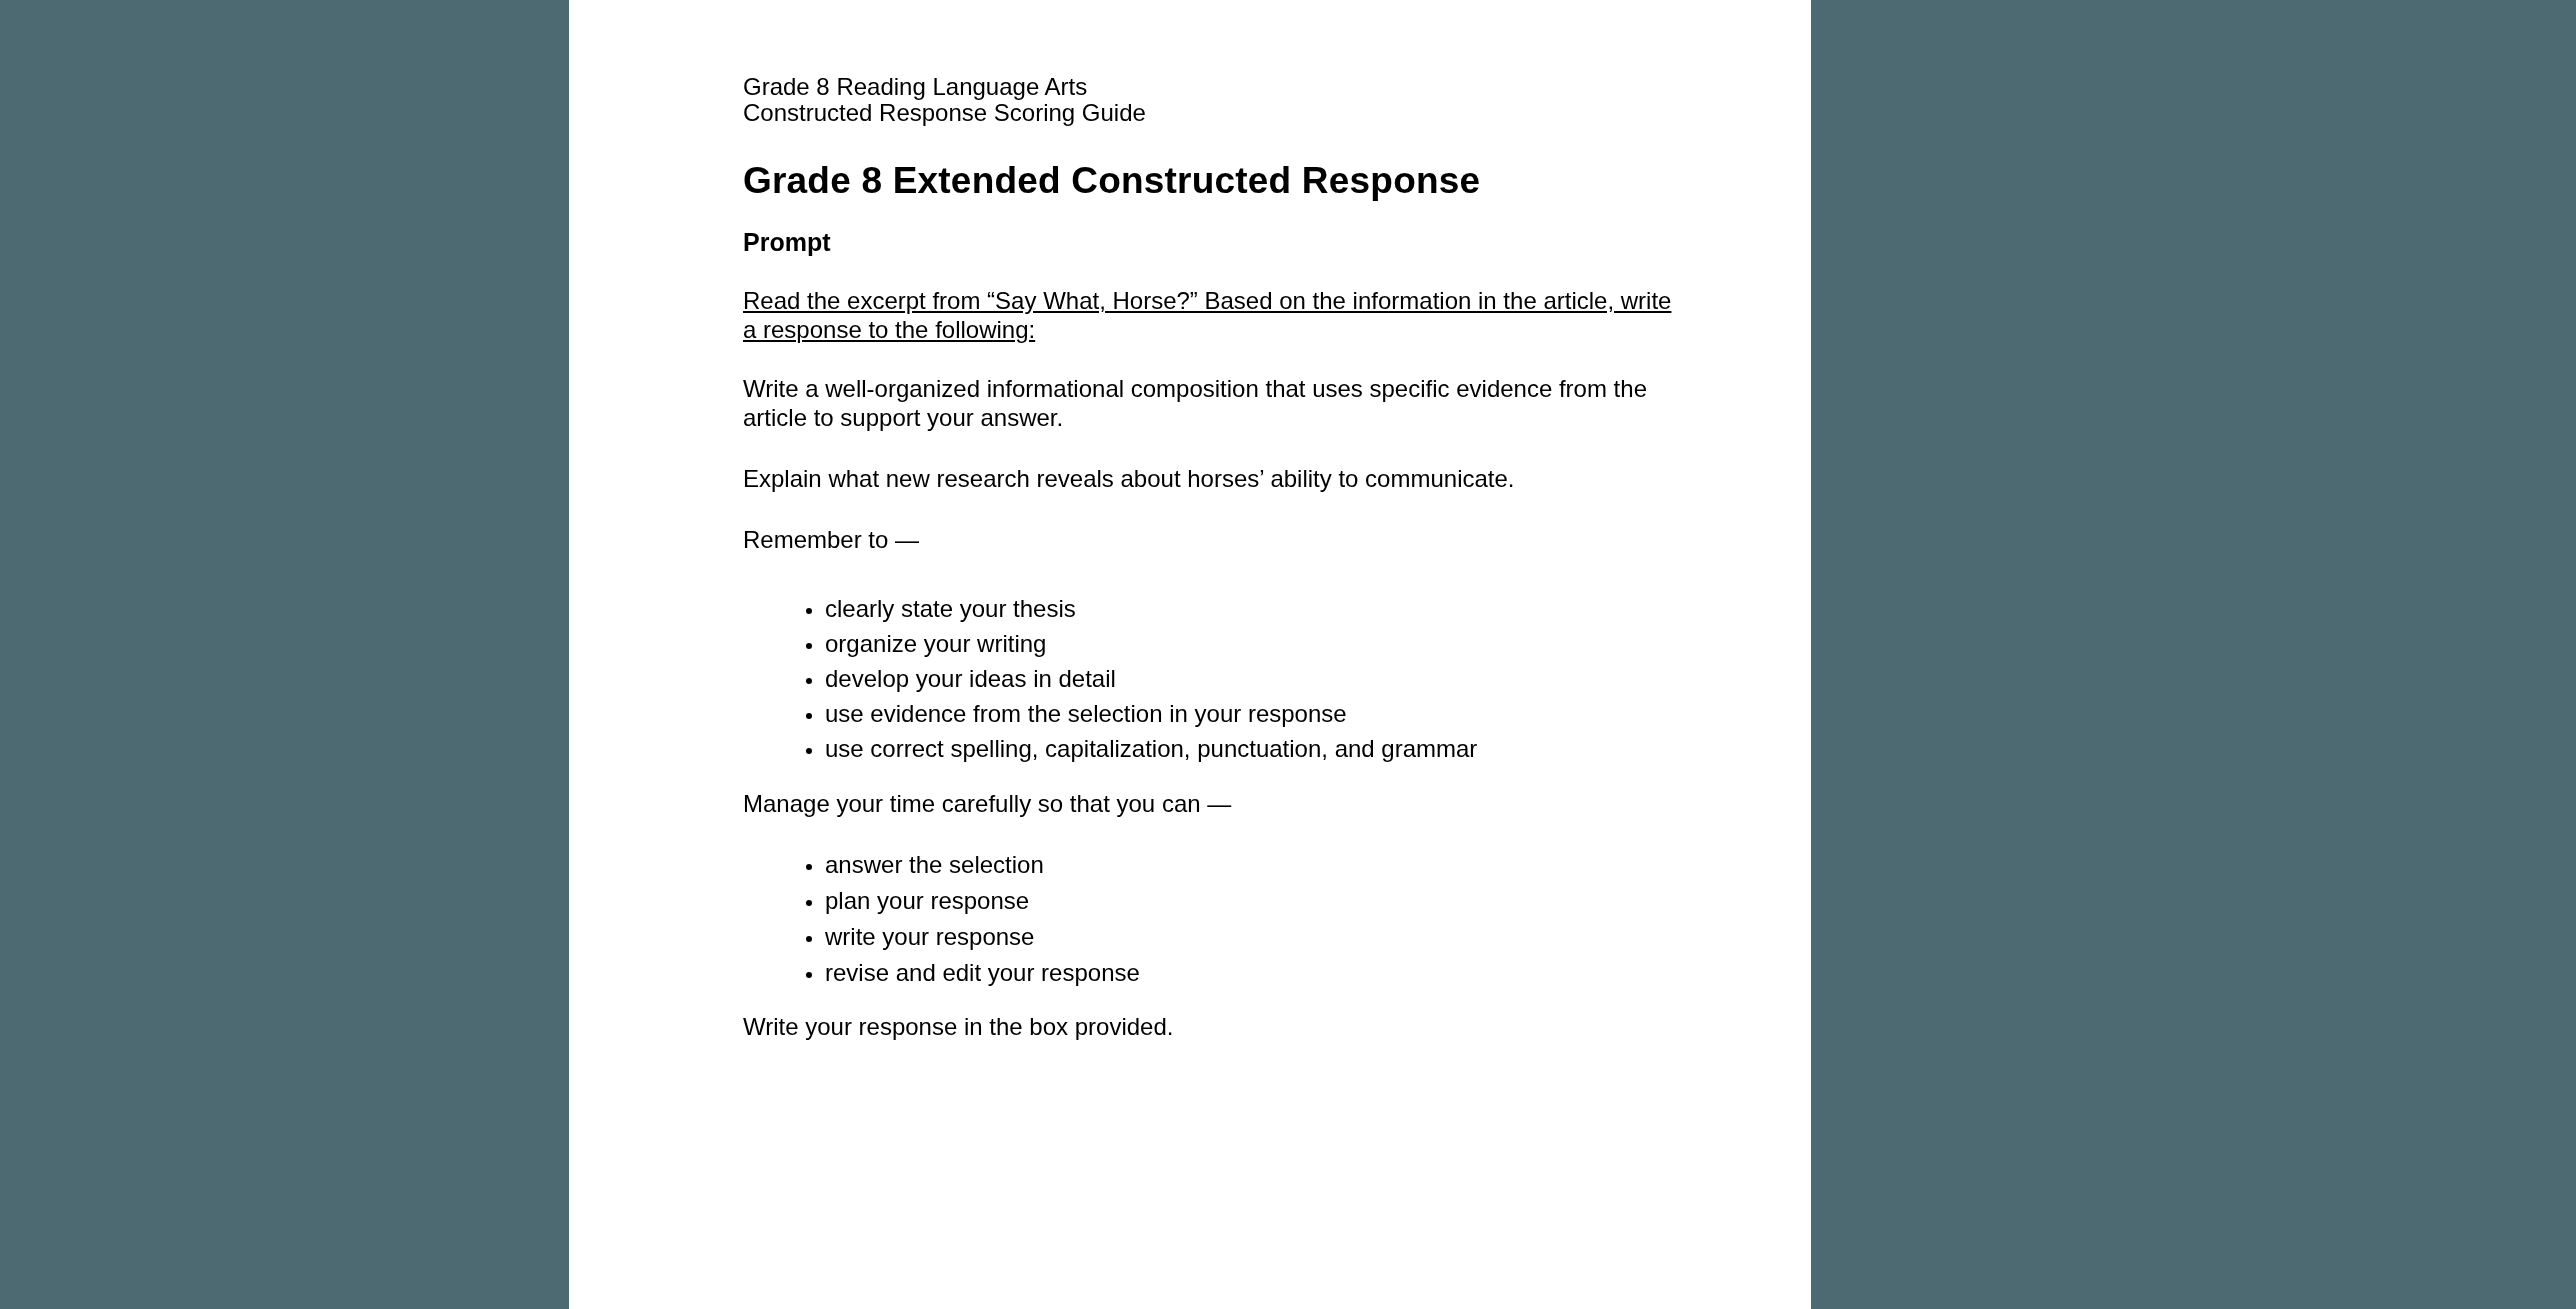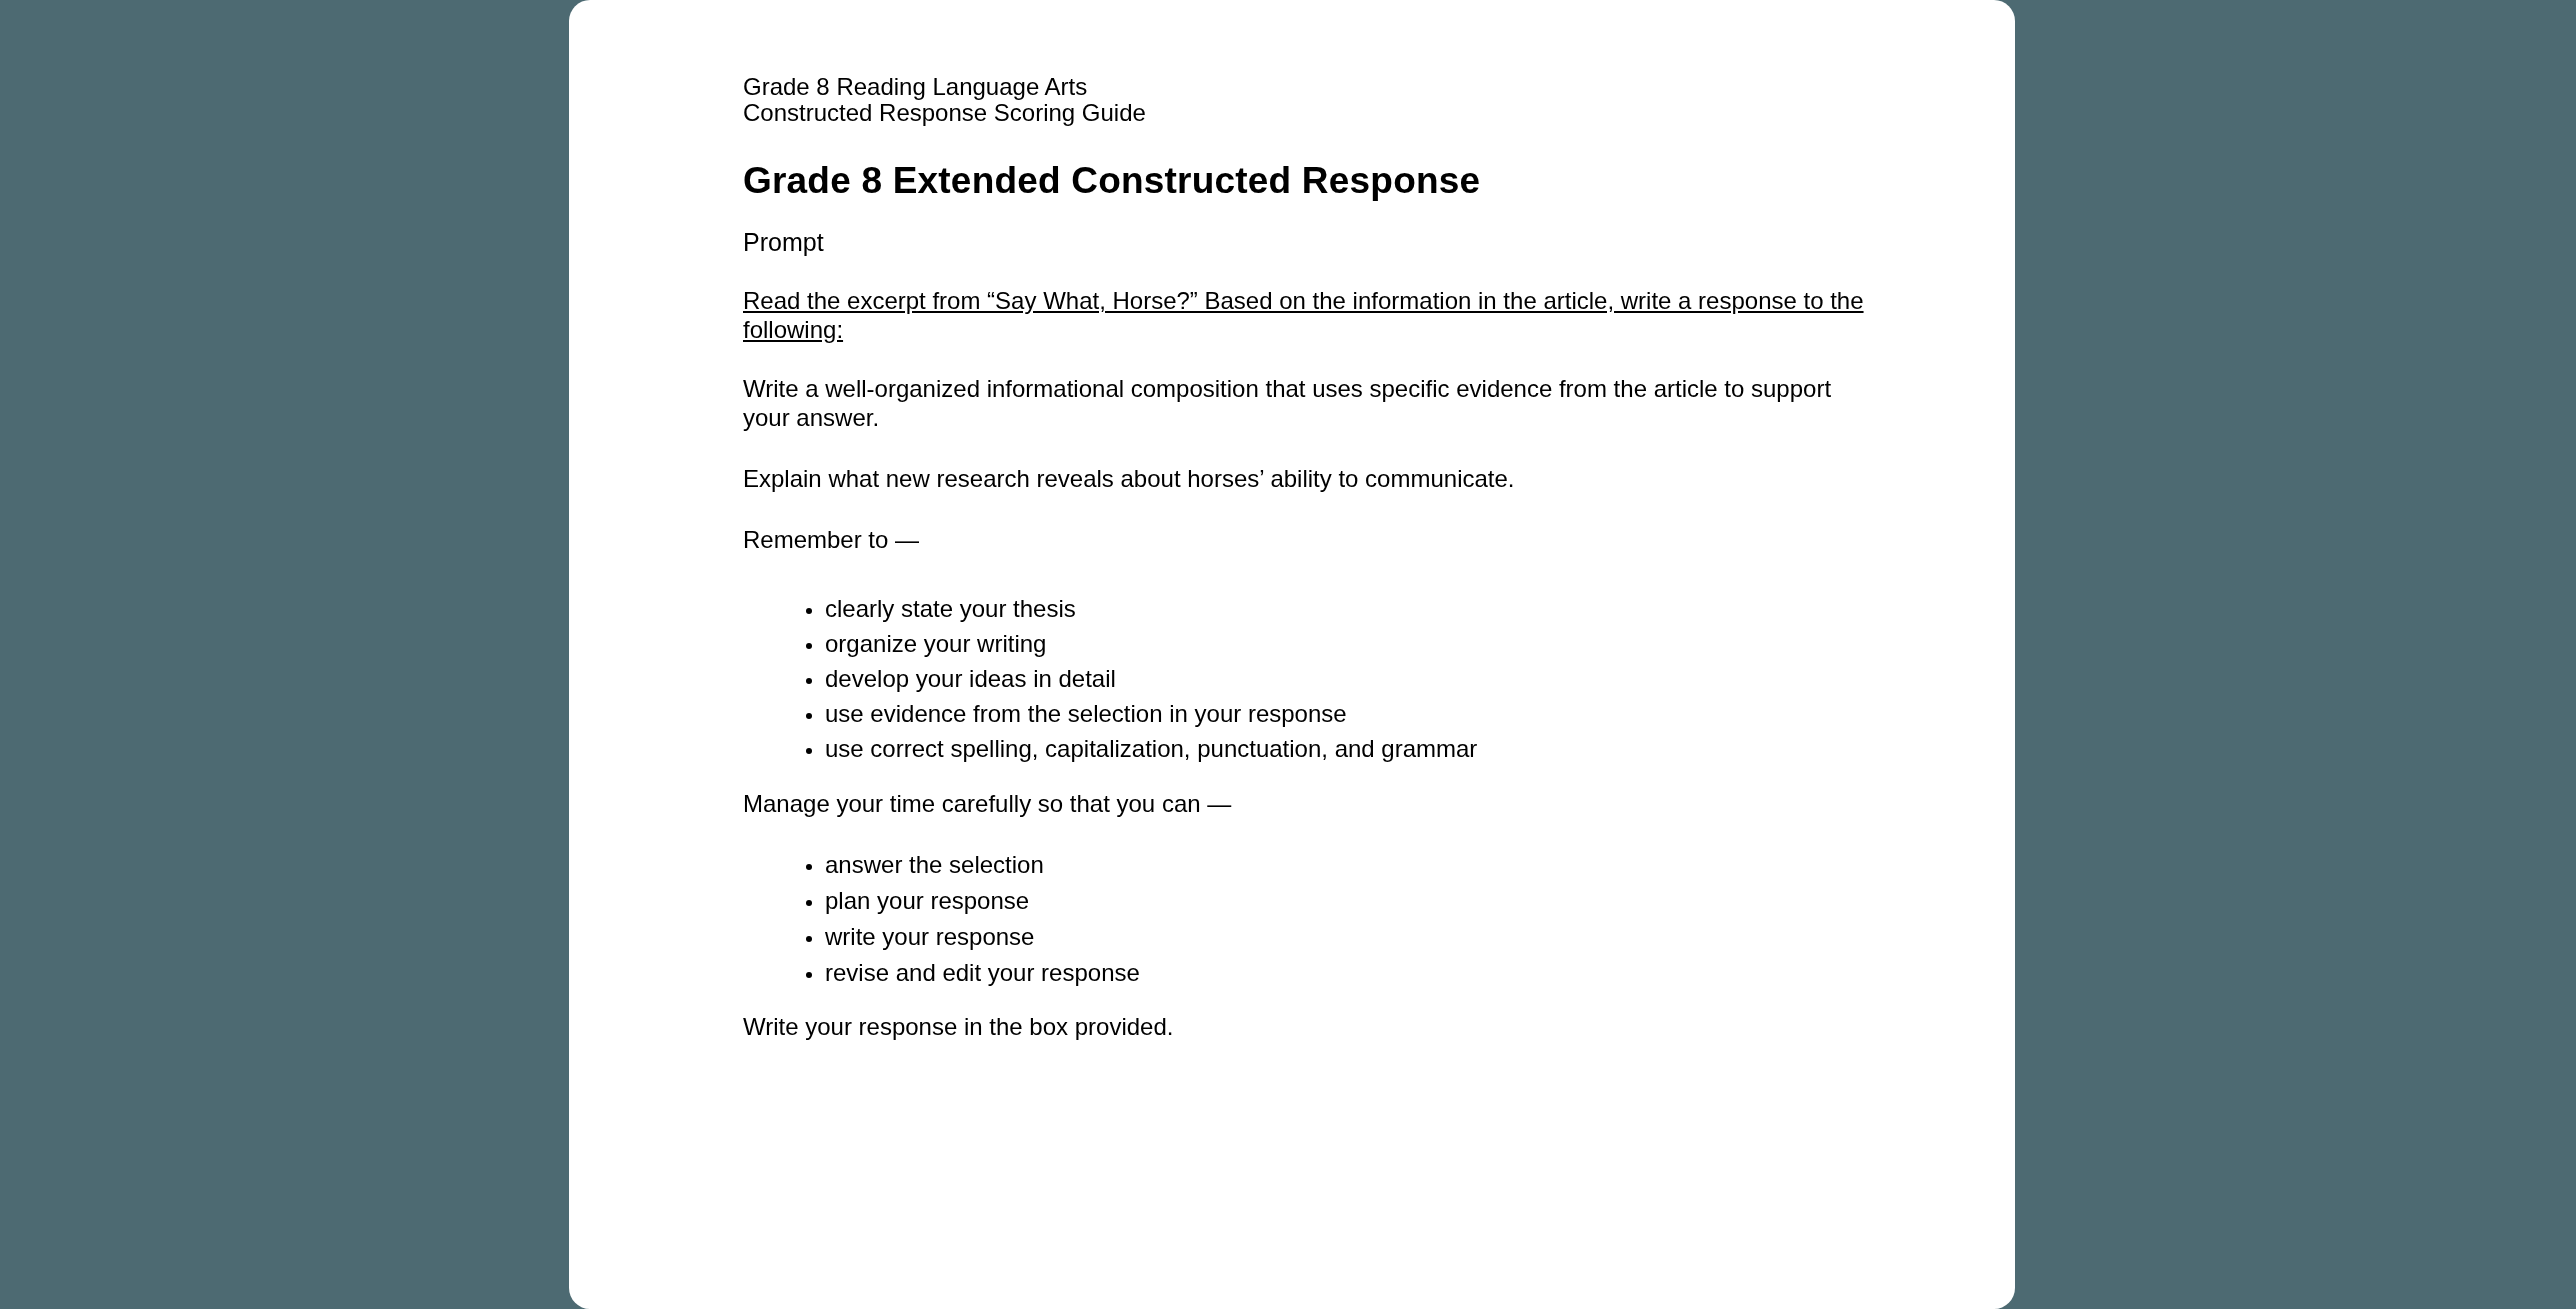"Grade 8 Reading Language Arts" .page { border-radius: 21px -> none; width: 1446px -> 1242px }
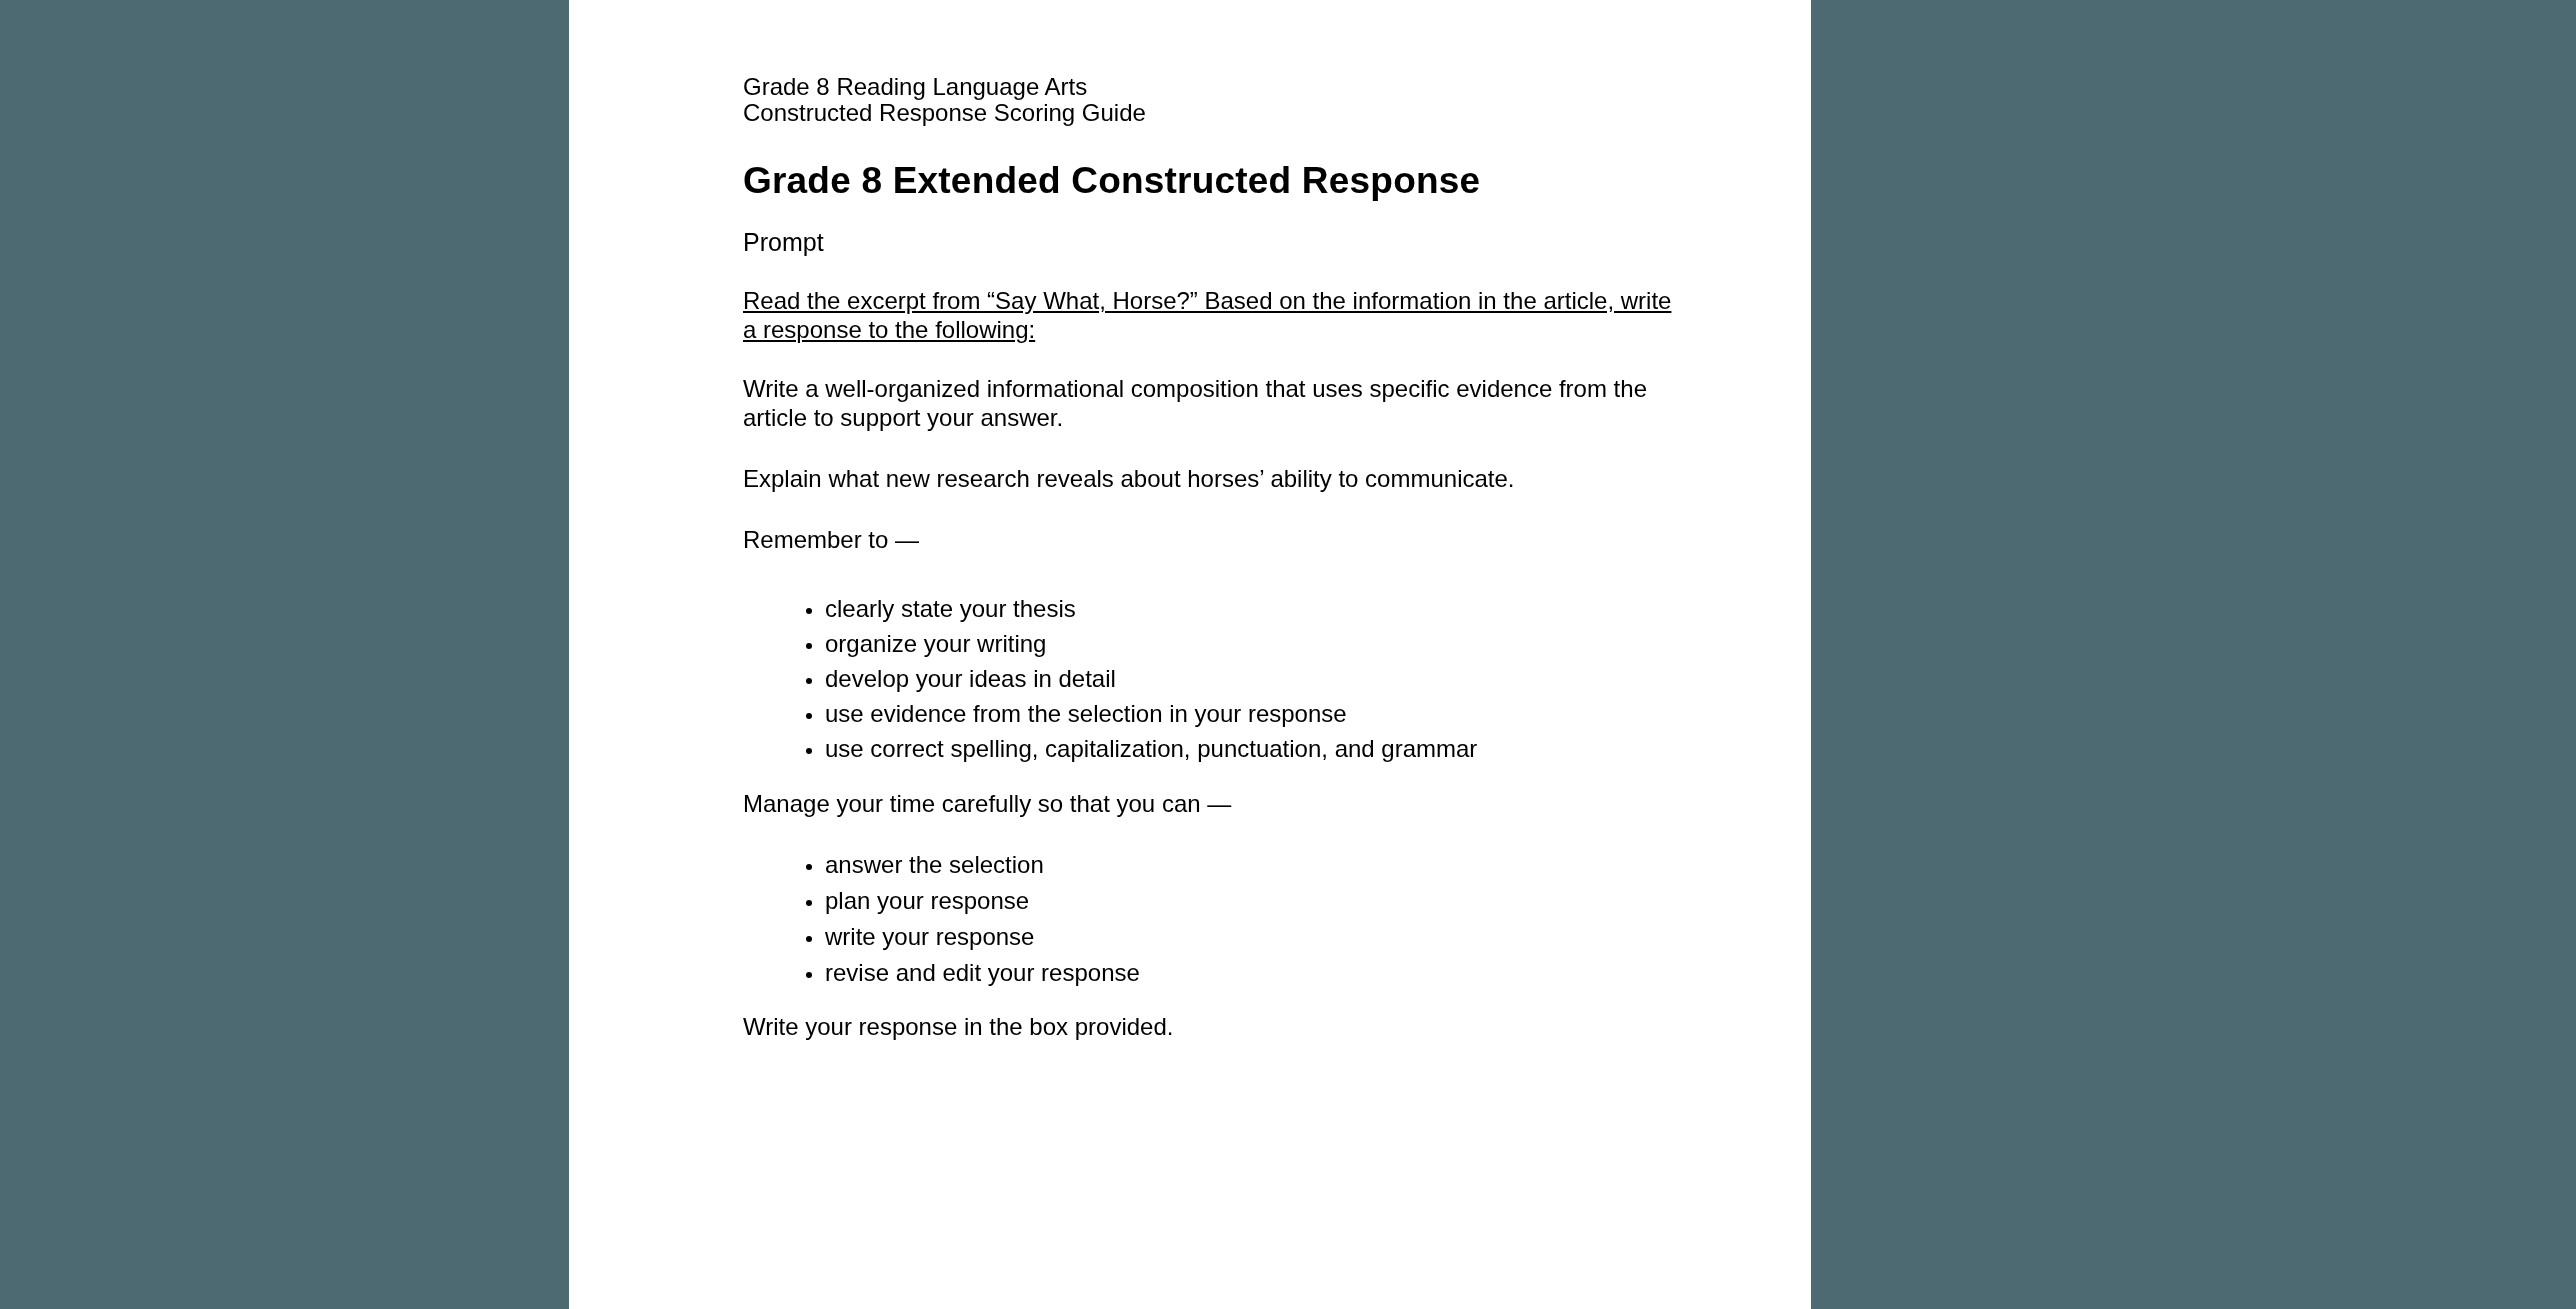"Prompt" .prompt-label { font-weight: normal -> bold }
